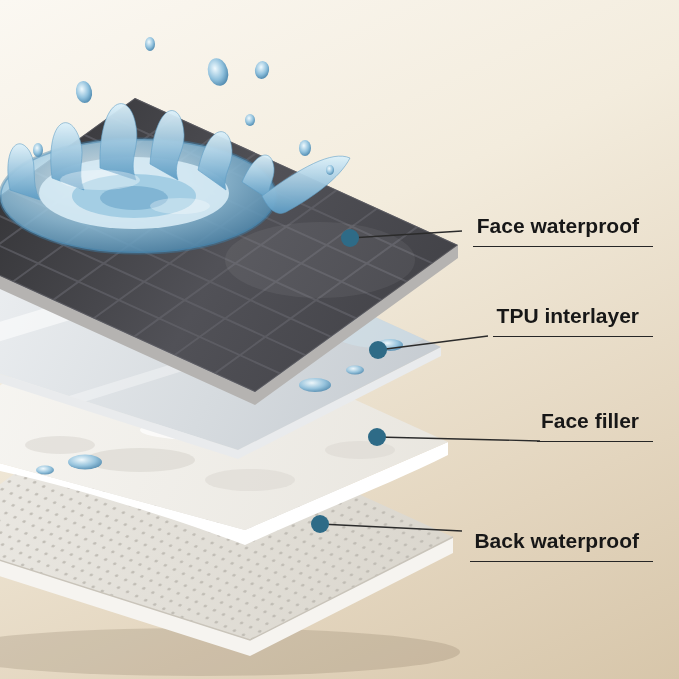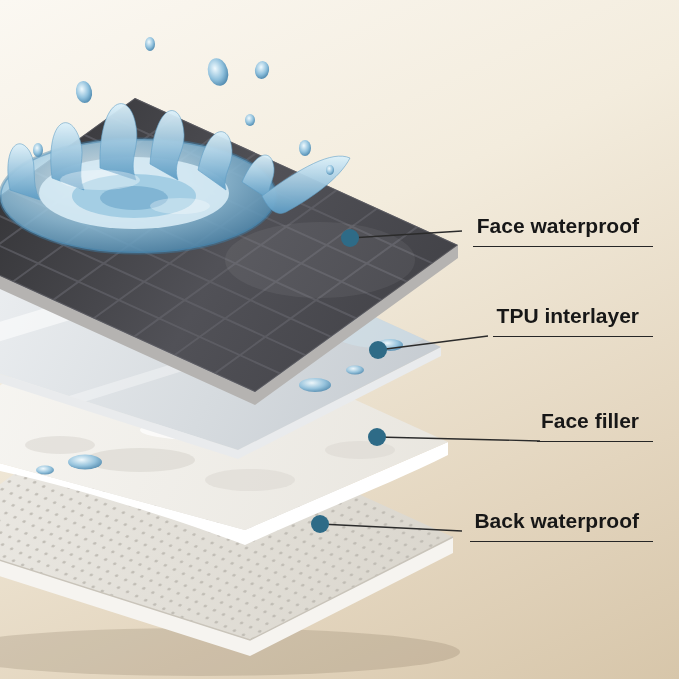"Back waterproof" .callout.back { top: 508px -> 528px }
